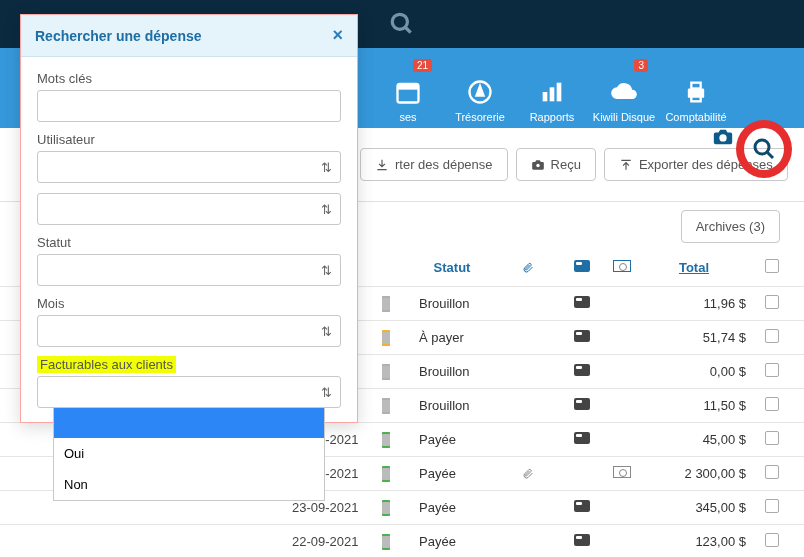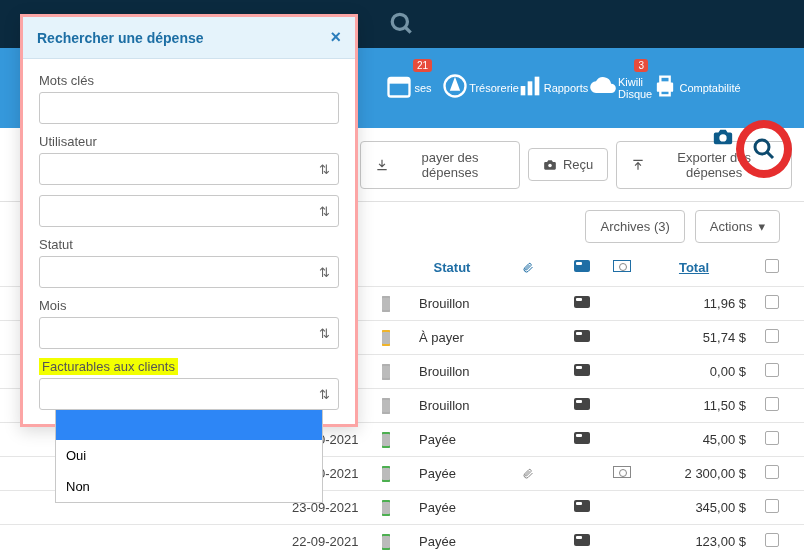"Rechercher une dépense" .modal { border: 3px solid #fca5a5 -> 1px solid #fca5a5 }
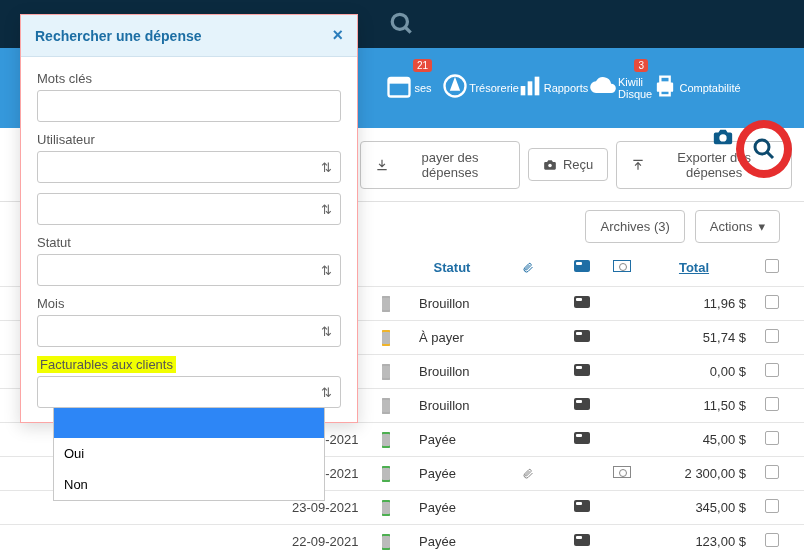"21" .nav-item { flex-direction: row -> column; justify-content: center -> flex-end }
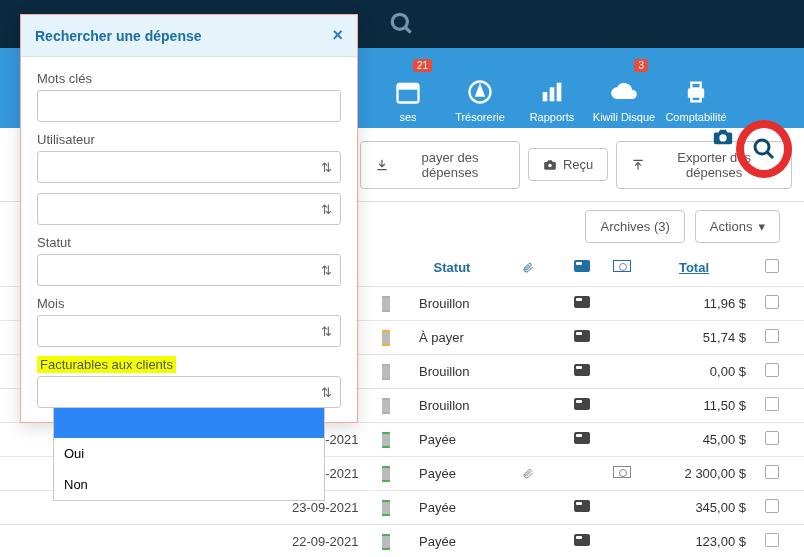"payer des dépenses" span { text: payer des dépenses -> rter des dépense }
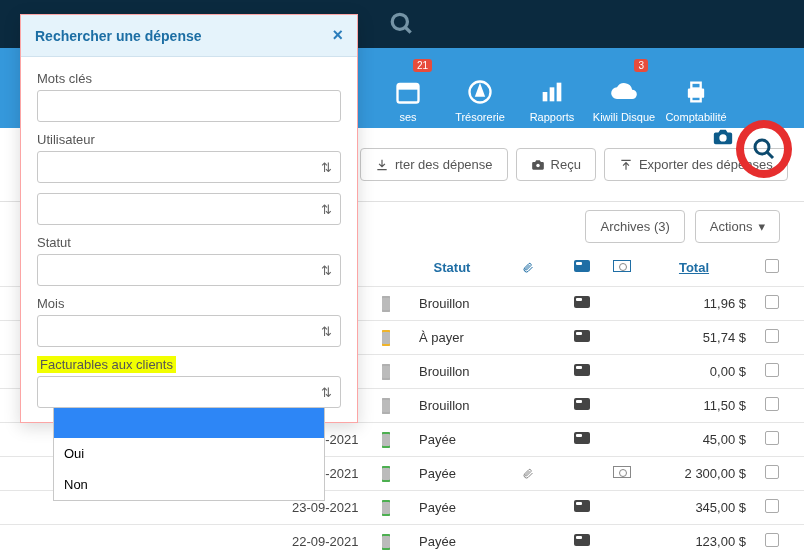"Actions" button.btn { html: <button> <span>Actions</span> <span>▾</span> </button> -> none }
